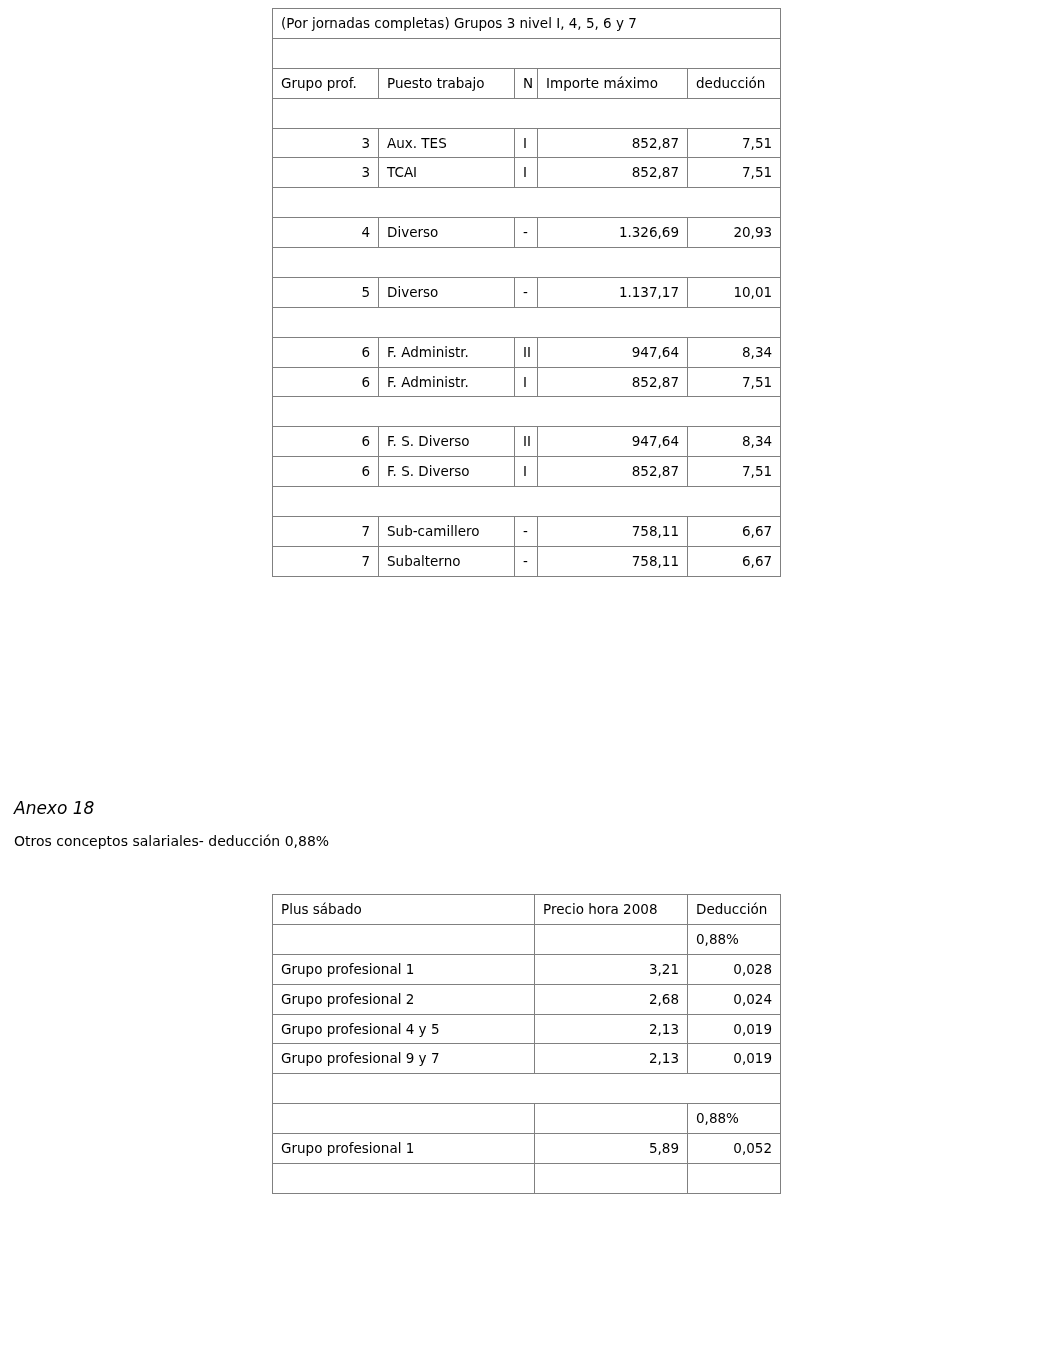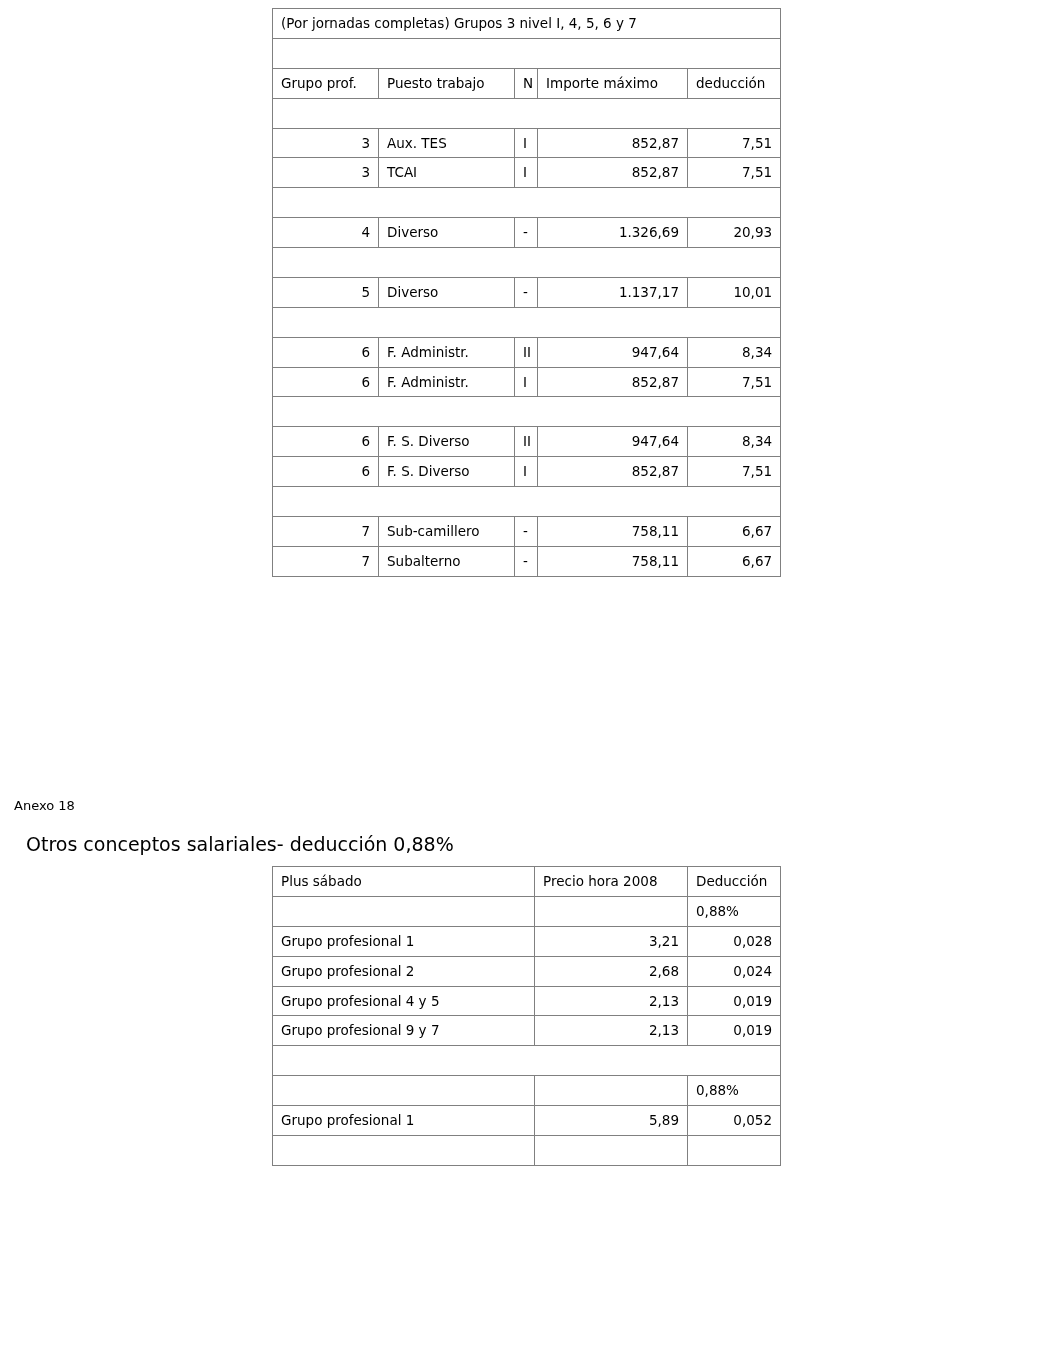"Anexo 18" .anexo-title { font-size: 13px -> 17px; font-style: none -> italic }
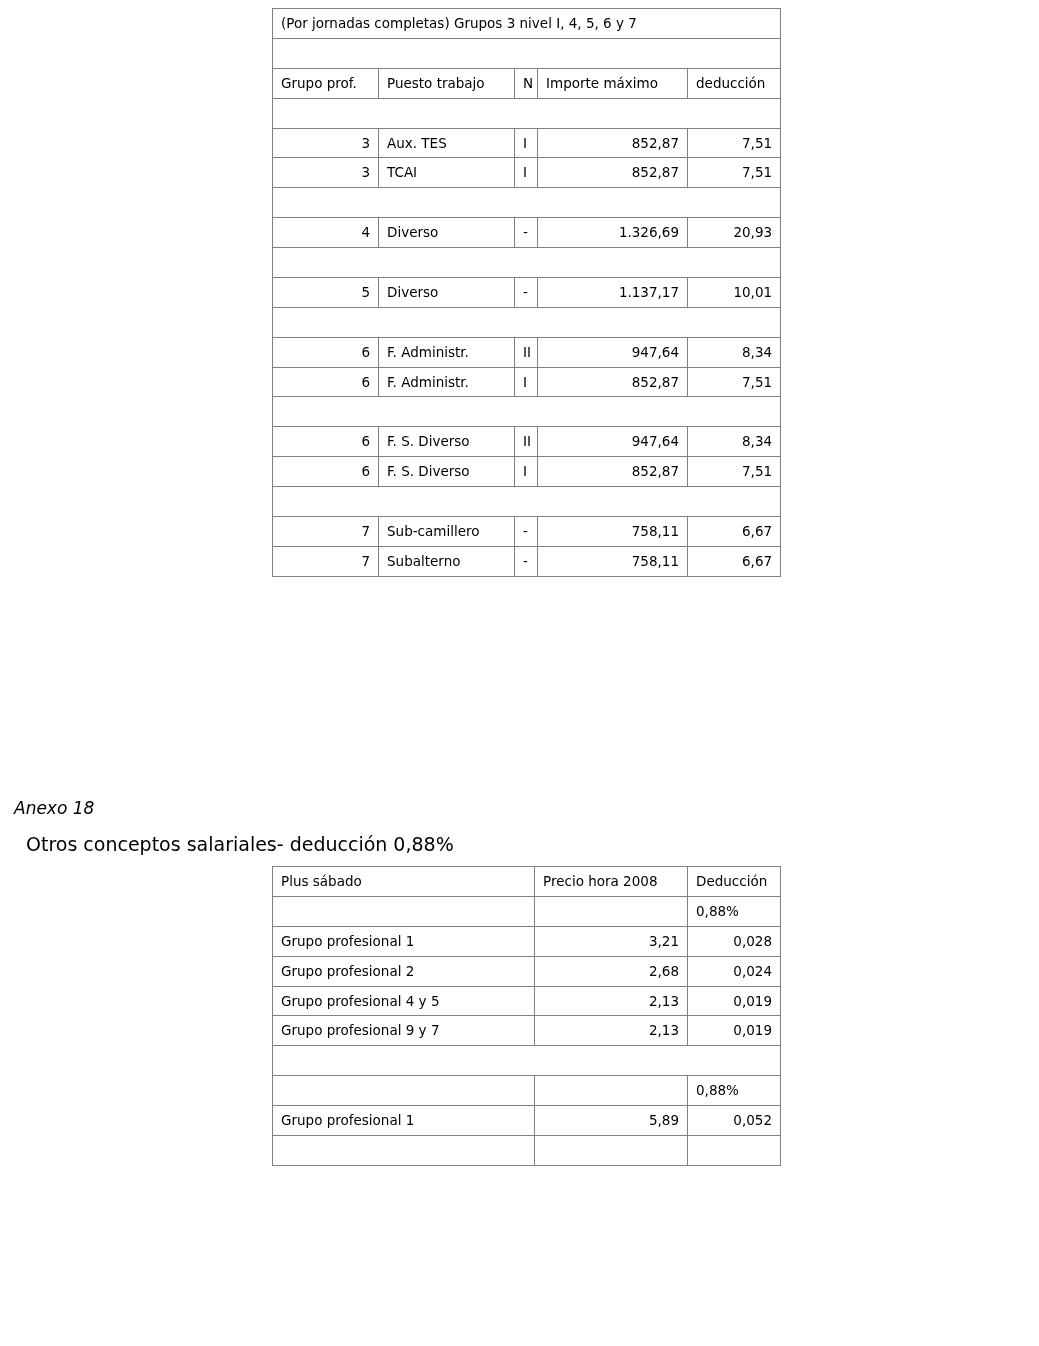"Otros conceptos salariales- deducción" .anexo-sub { font-size: 19px -> 14px; margin-left: 12px -> none }
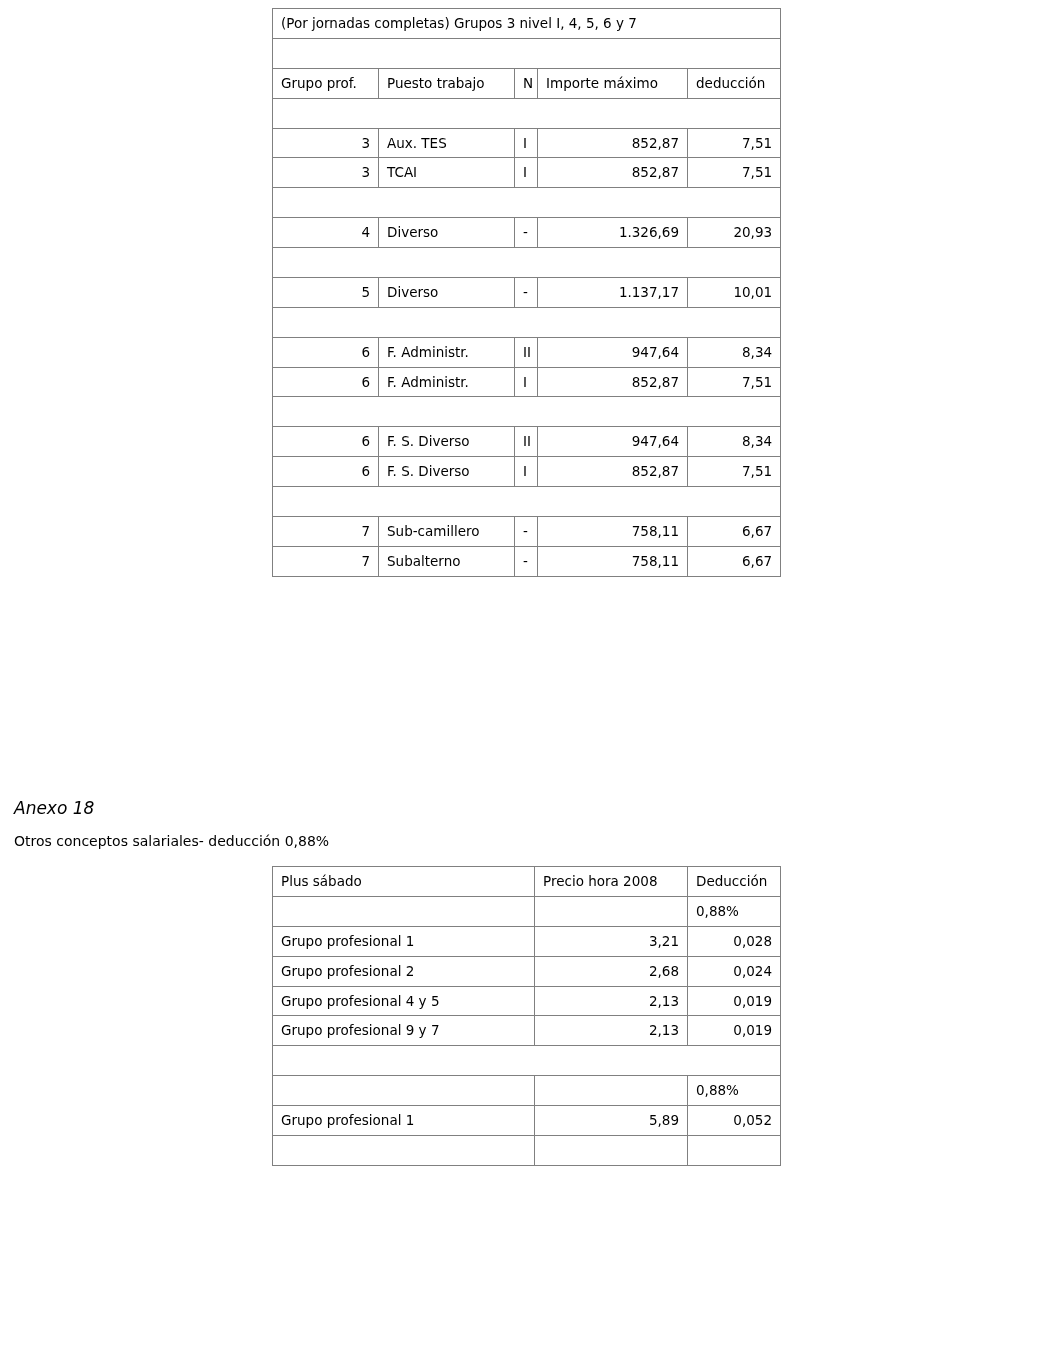"Plus sábado" .table-wrap-2 { top: 866px -> 894px }
